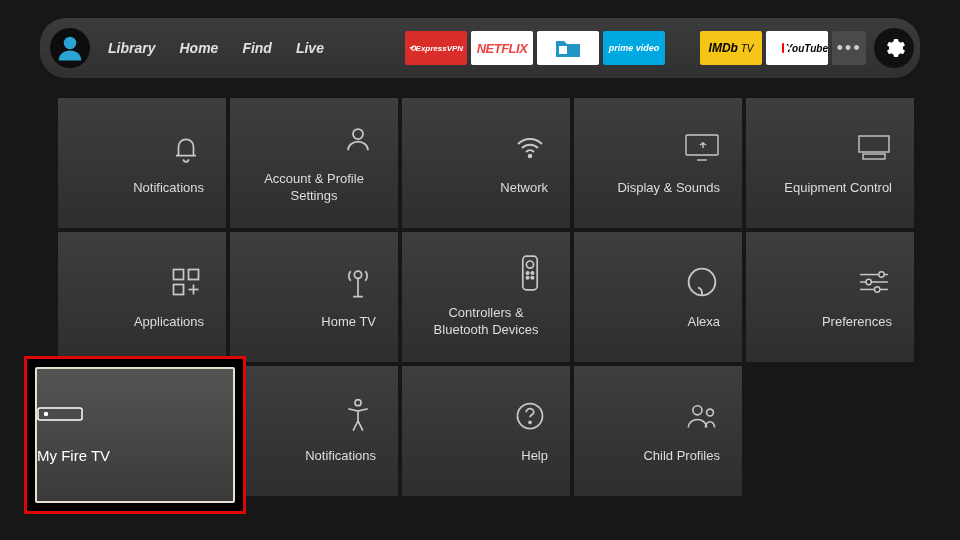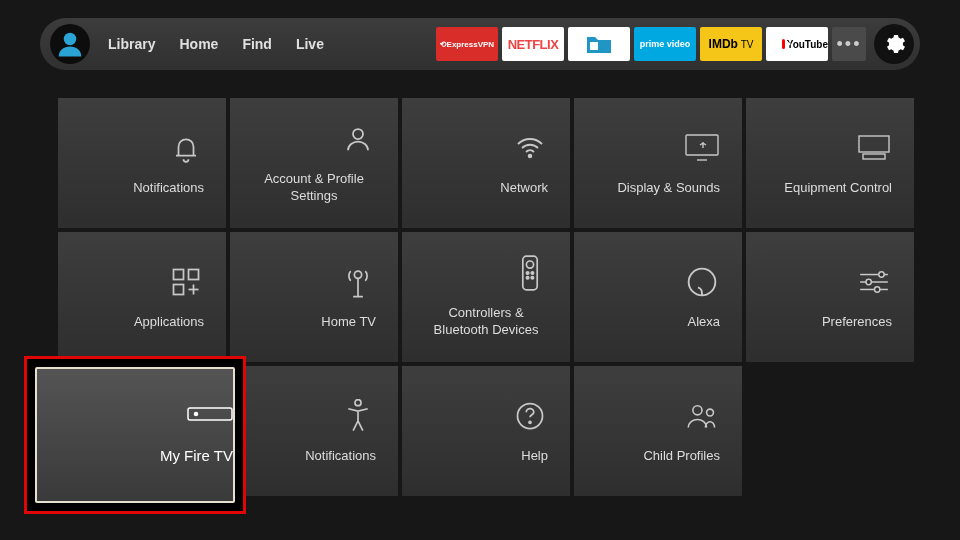"Library" .topbar { font-style: none -> italic; height: 52px -> 60px }
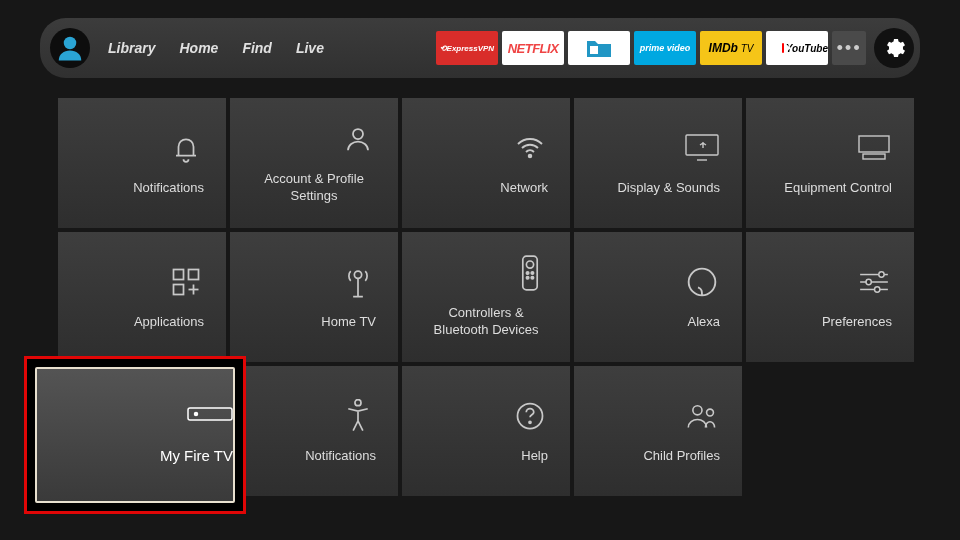"IMDb" .app-imdb { margin-left: none -> 31px }
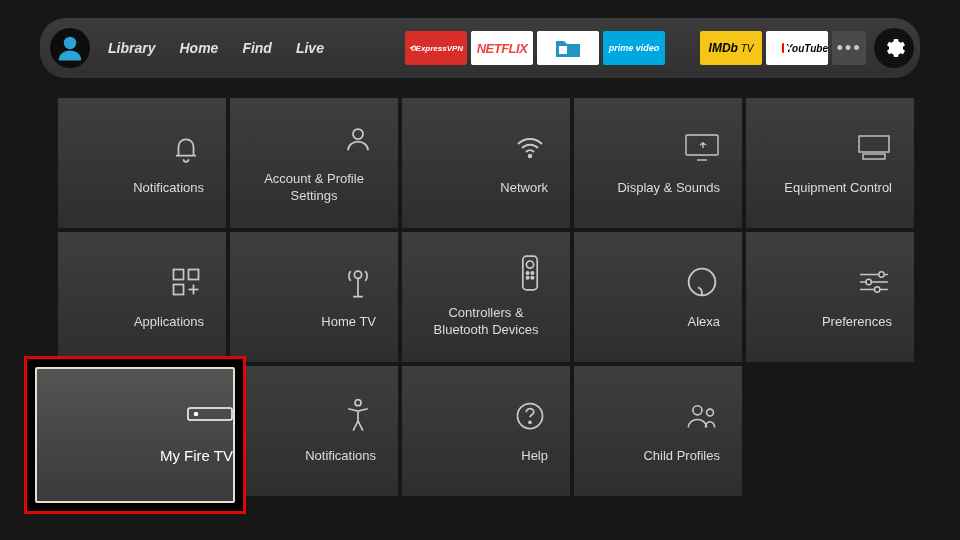"My Fire TV" .selected-inner { align-items: flex-end -> flex-start }
